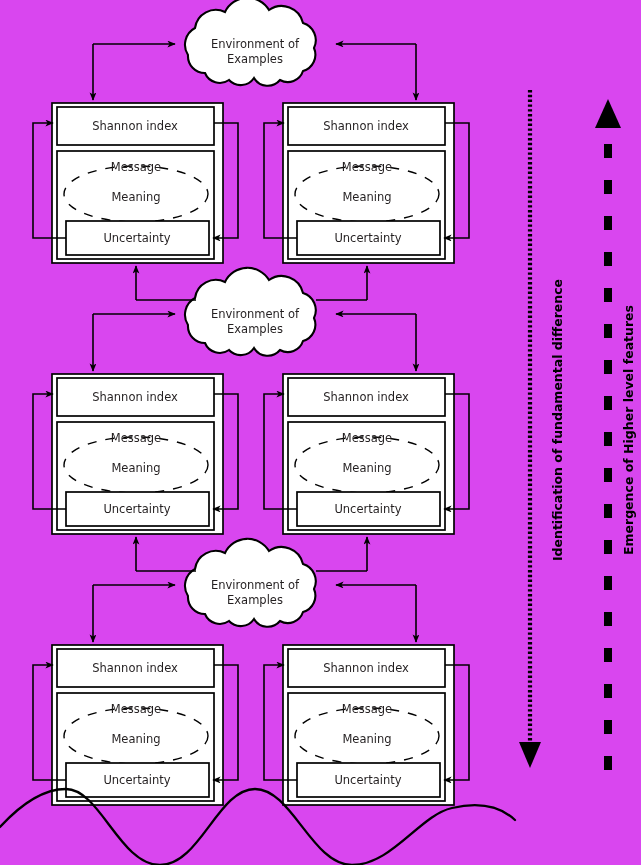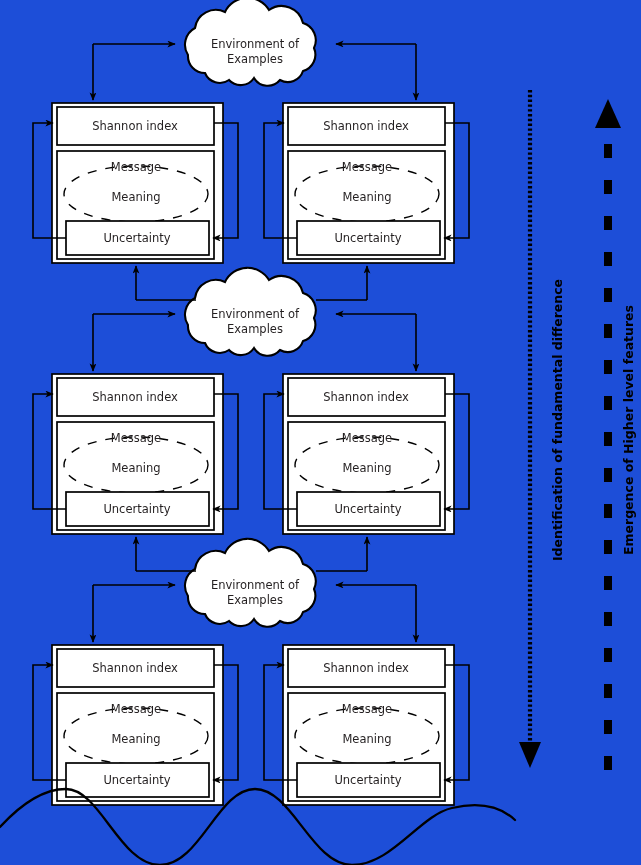"Environment of" #stage { background: #1d4ed8 -> #d946ef }
